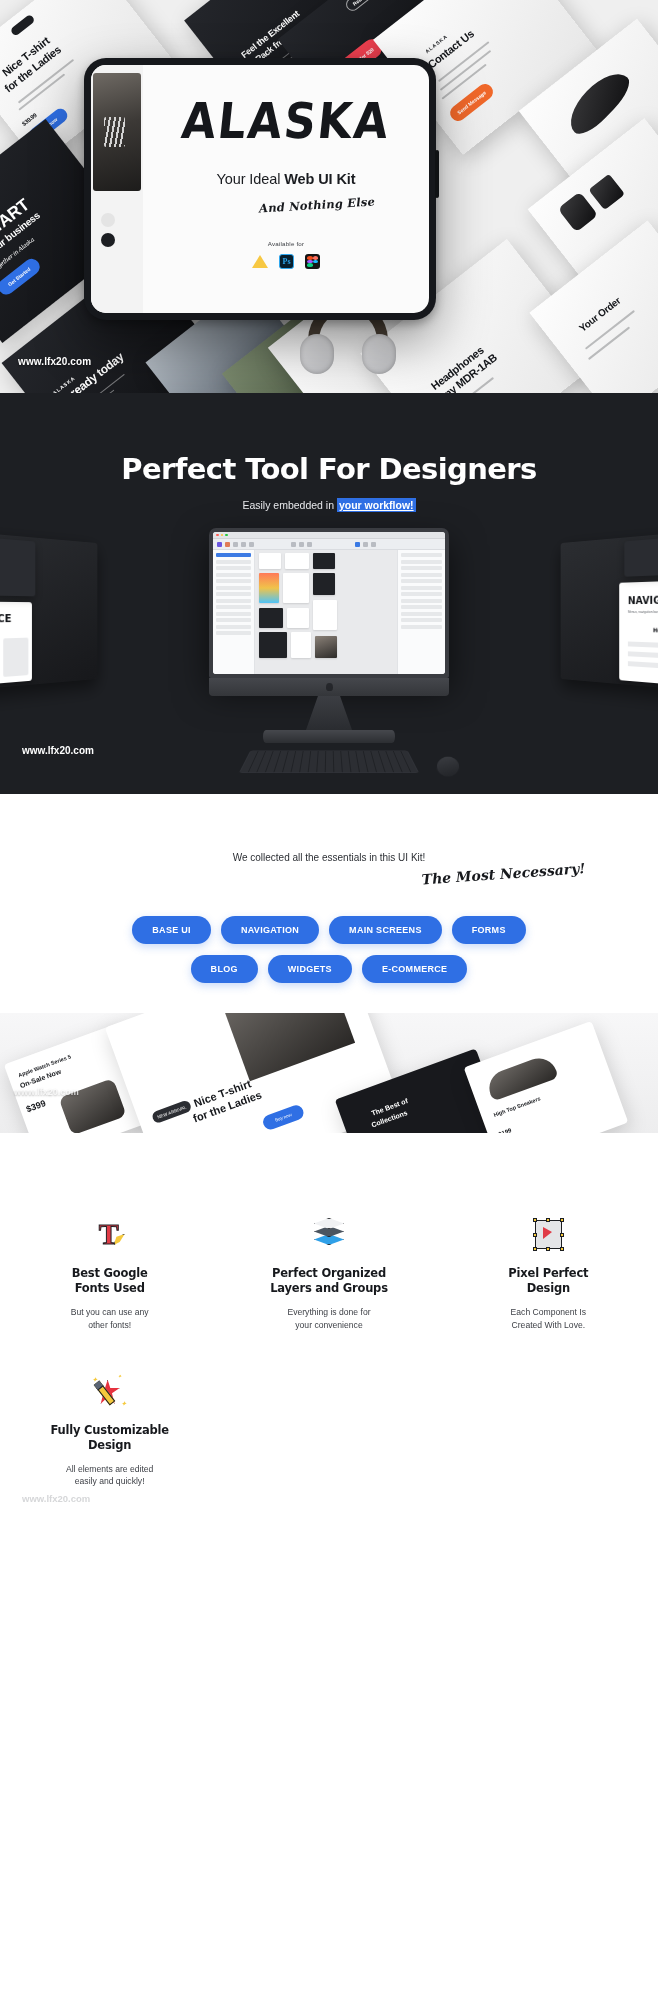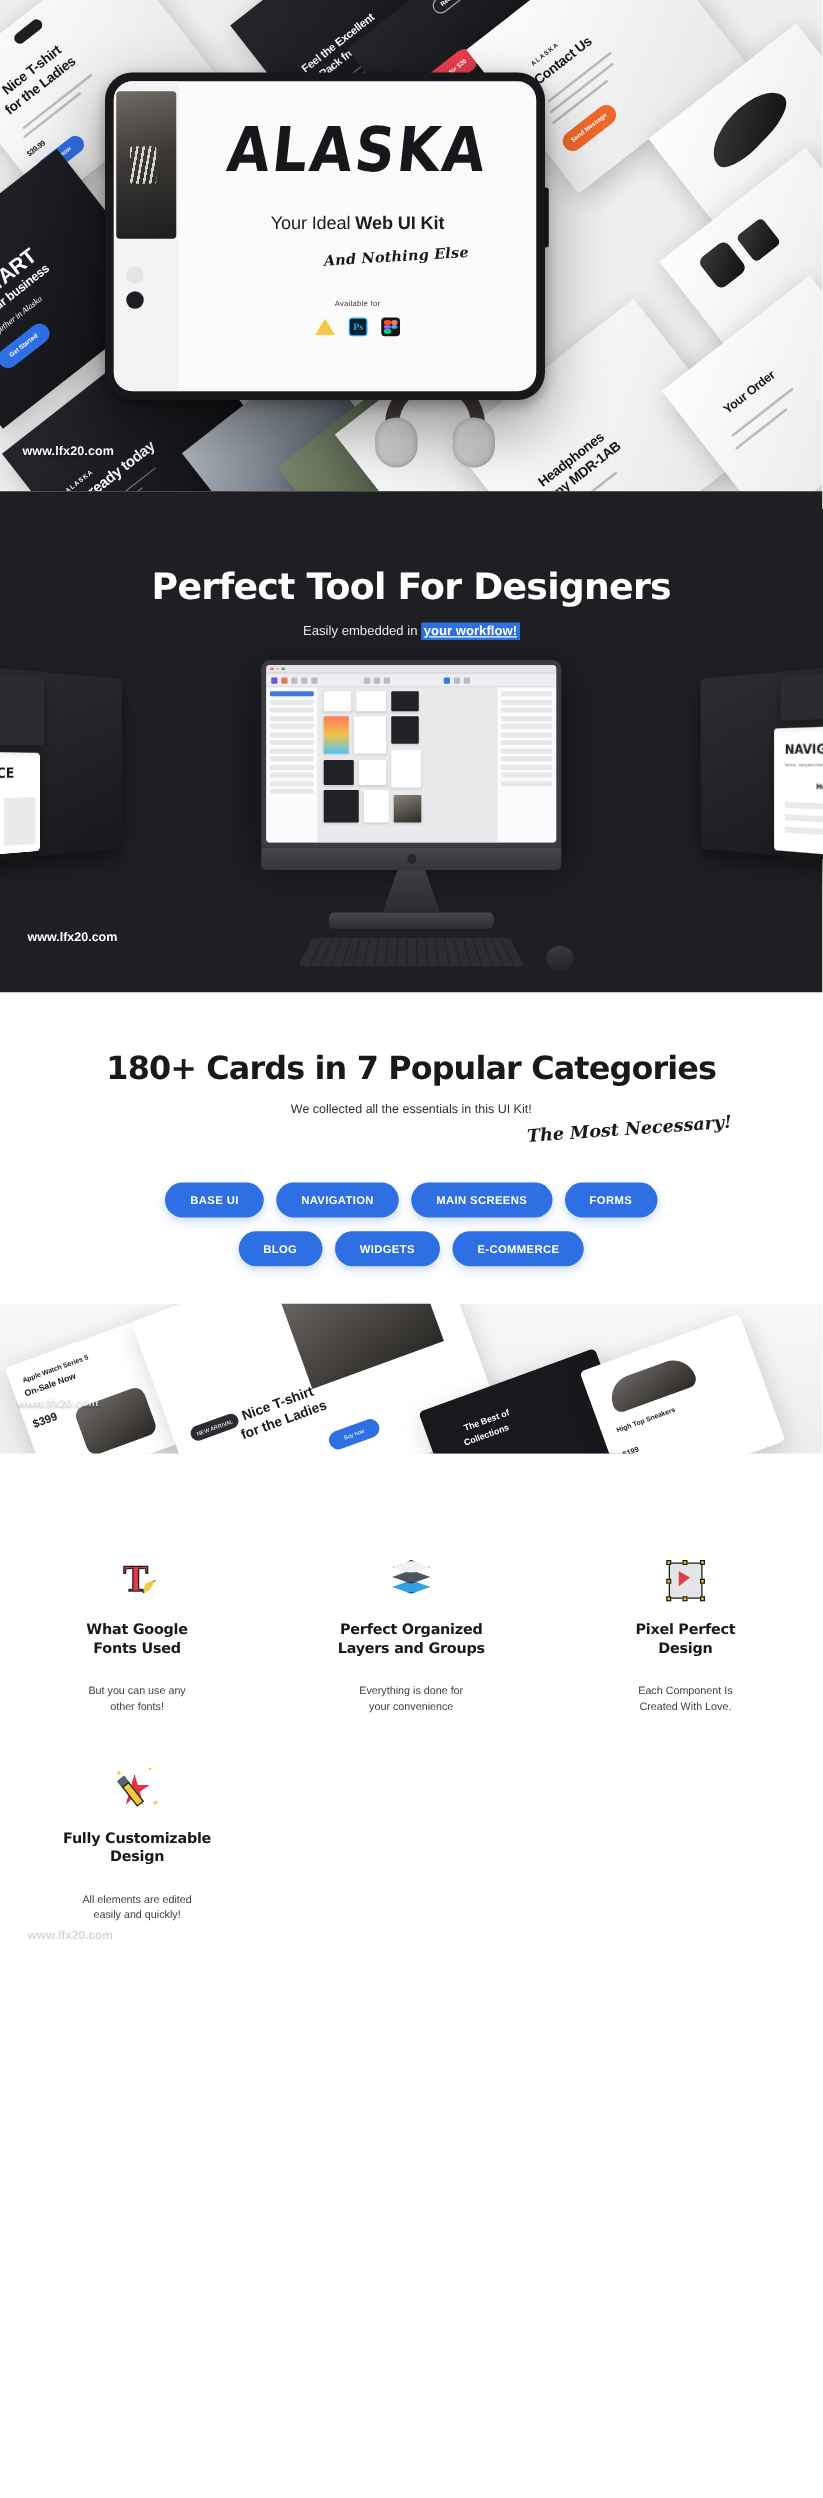"180+ Cards in 7 Popular" h2.cat-title { html: <h2>180+ Cards in 7 Popular Categories</h2> -> none }
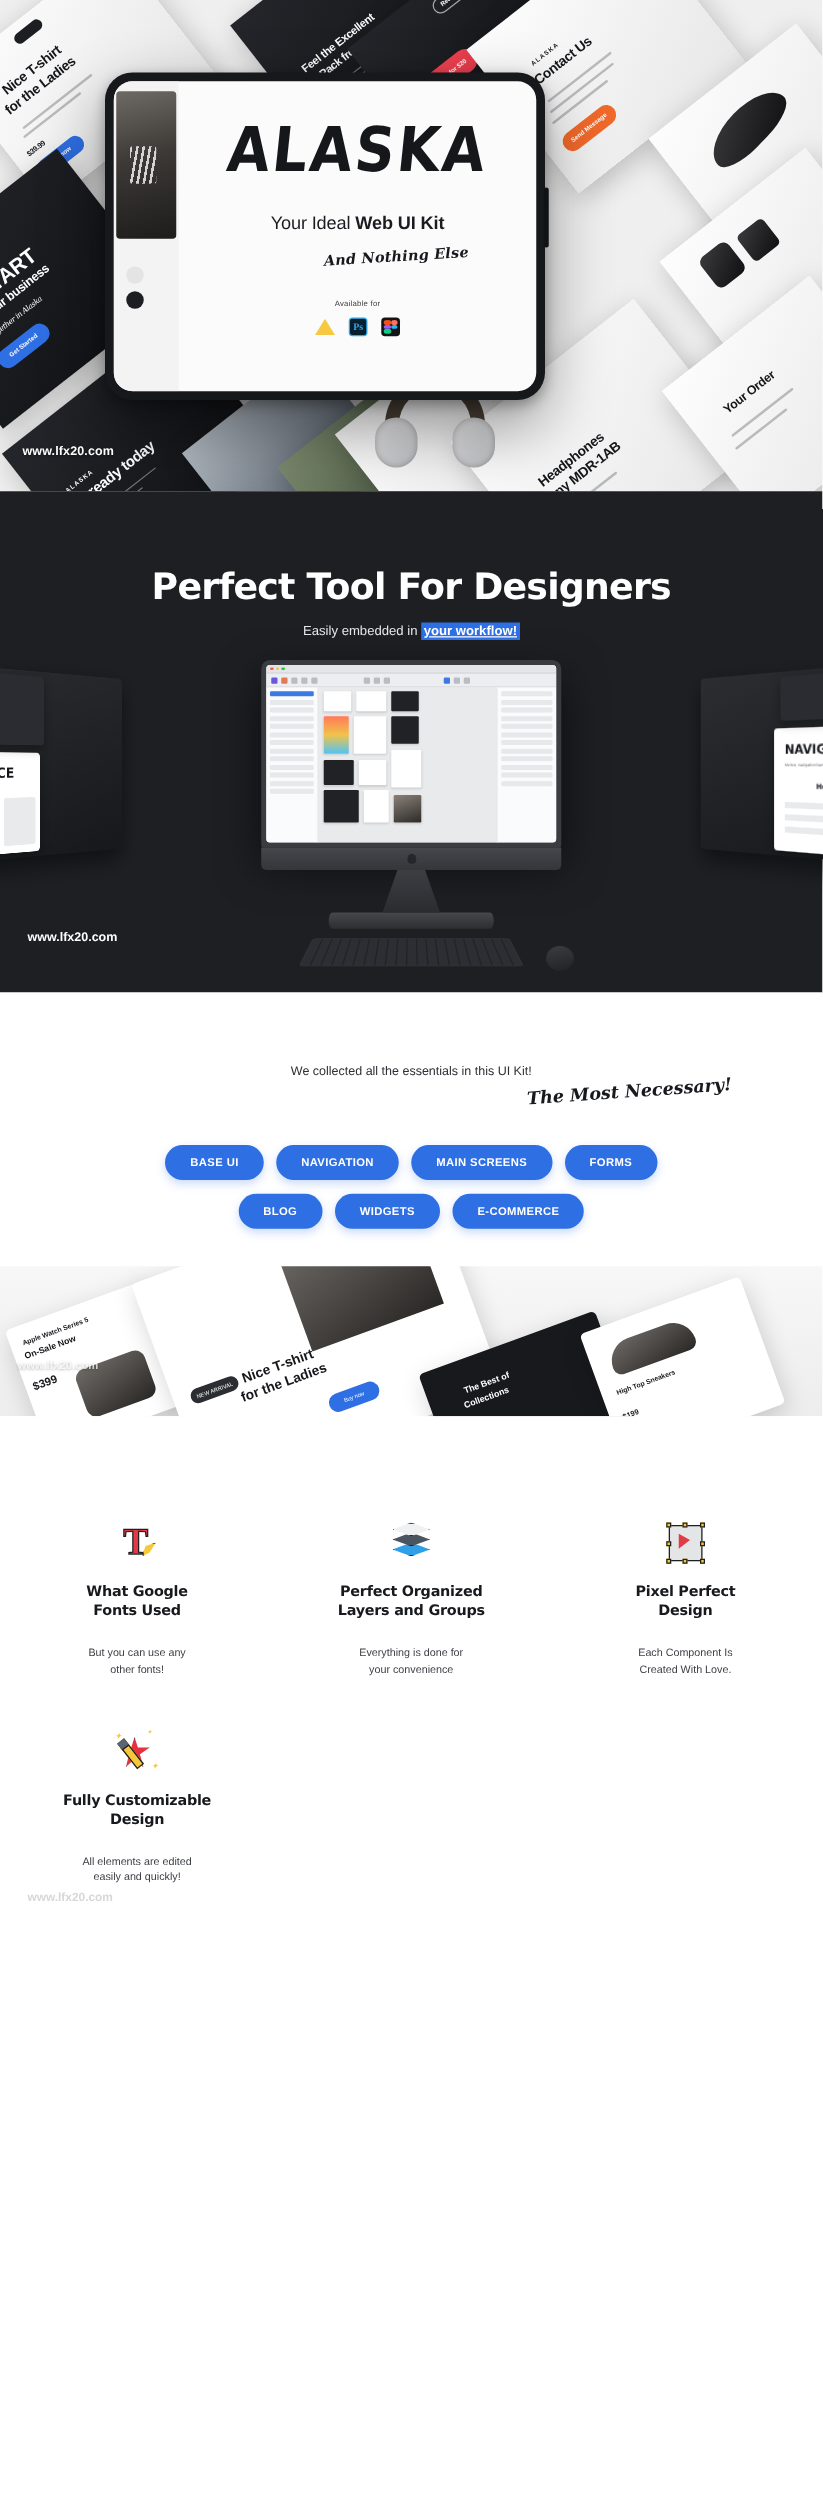"What Google" span { text: What -> Best }
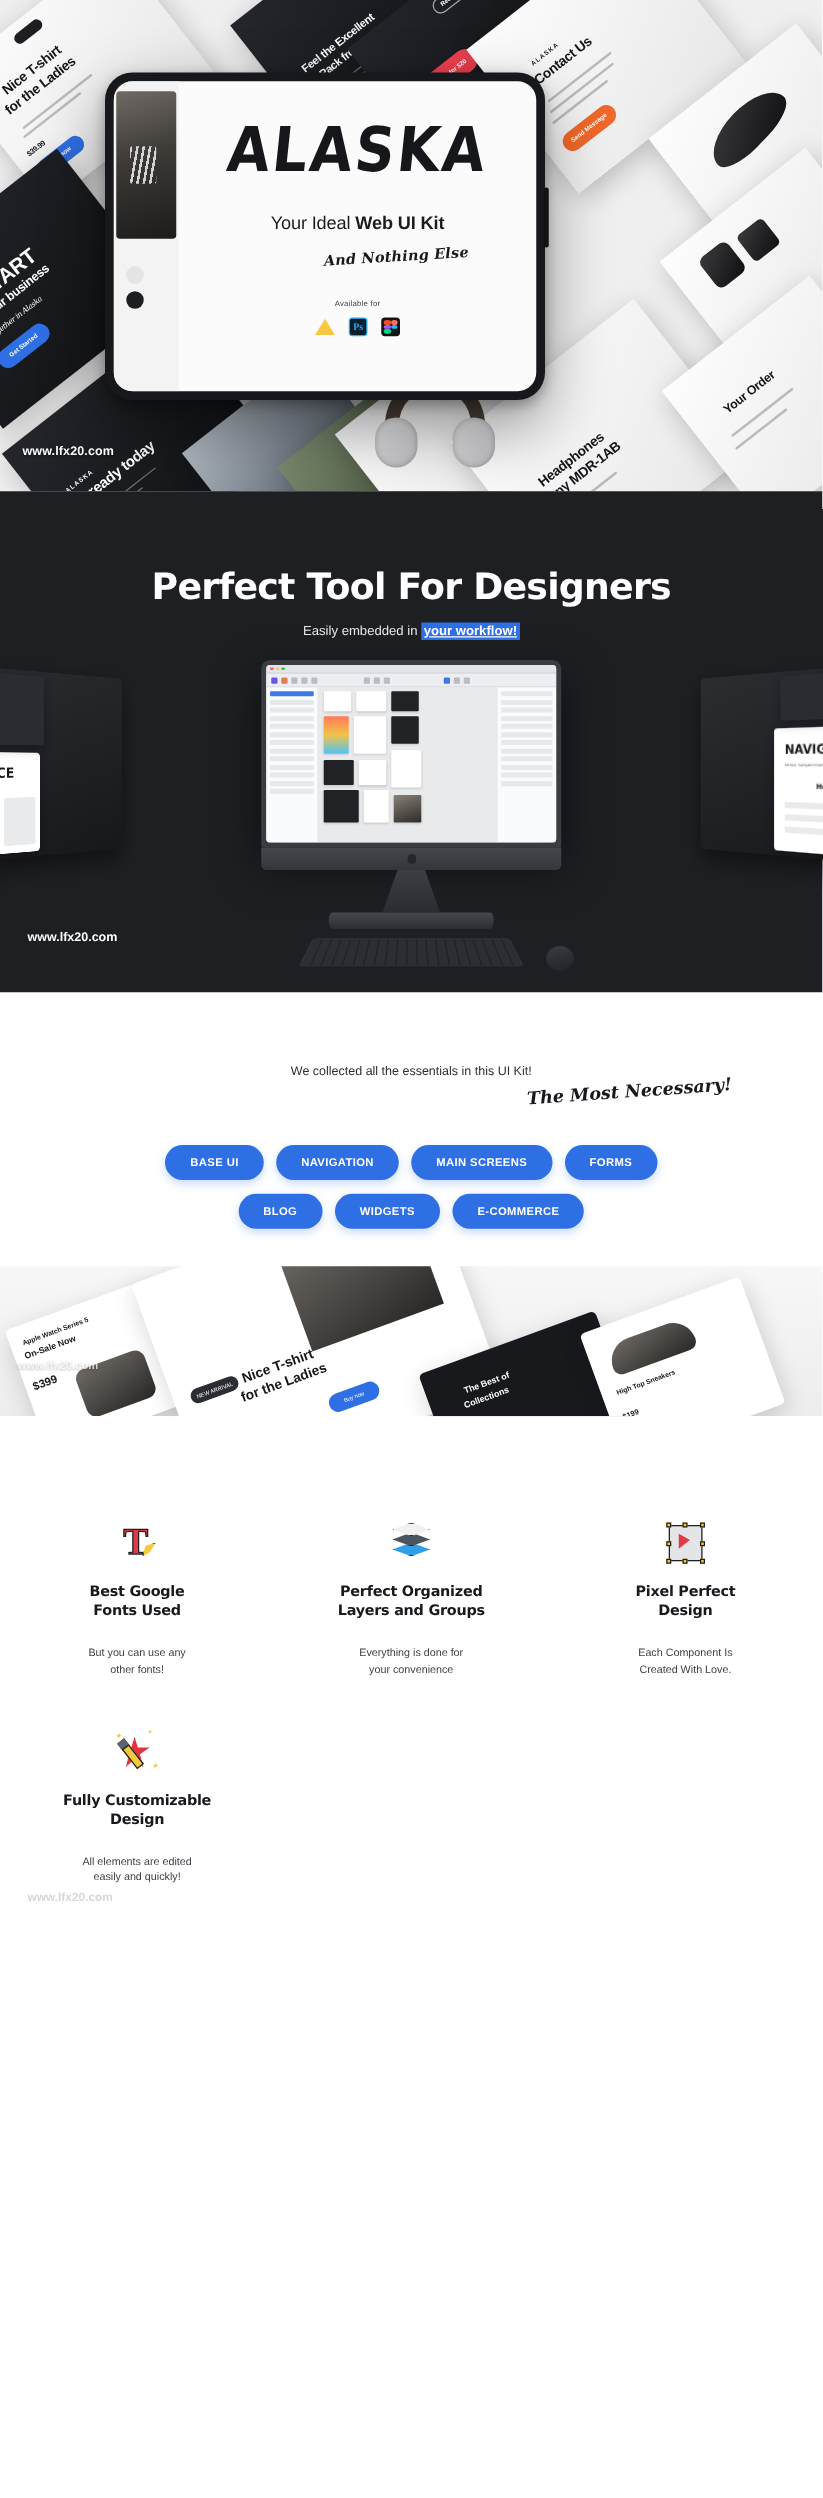"But you can use any" .feat-p { margin-top: 20px -> 10px }
